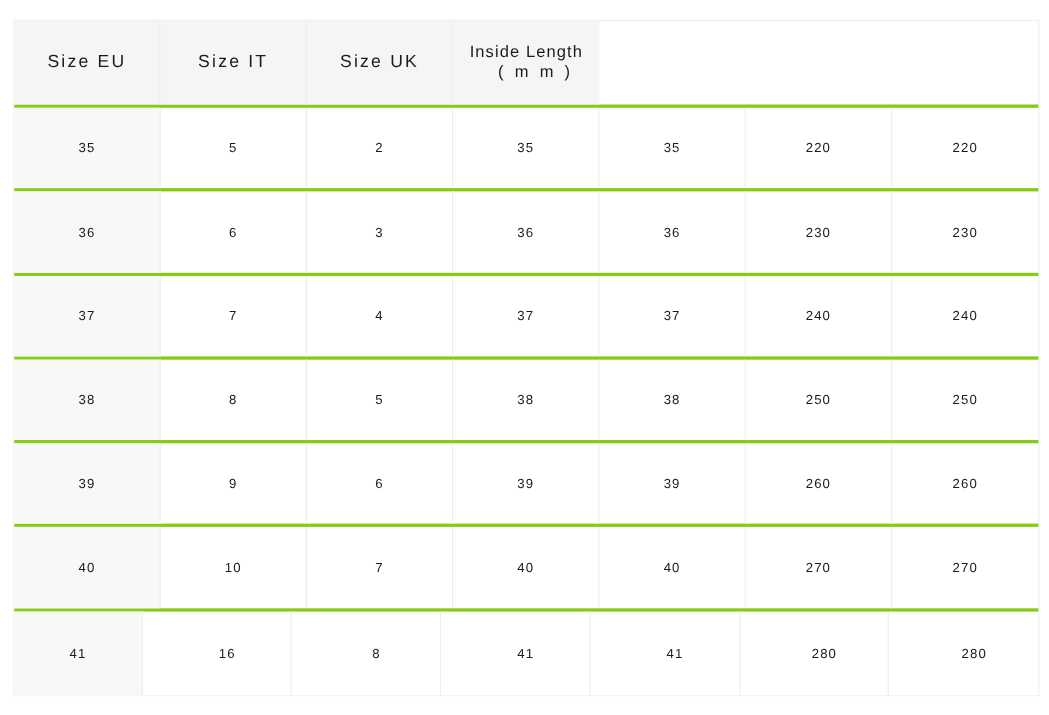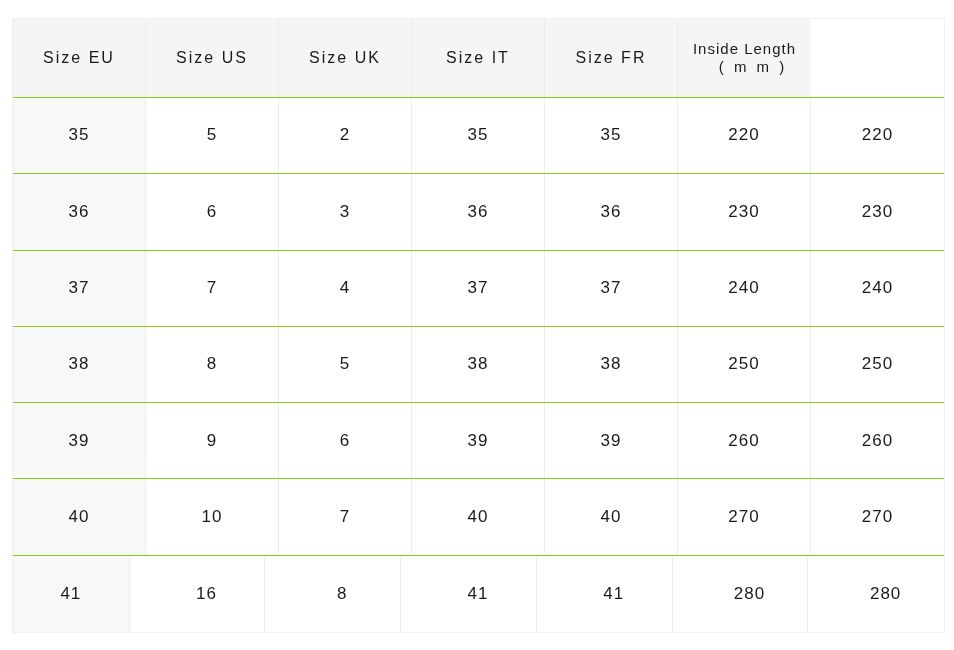"Size EU" .row { border-bottom: 1px solid #84cc16 -> 3px solid #84cc16 }
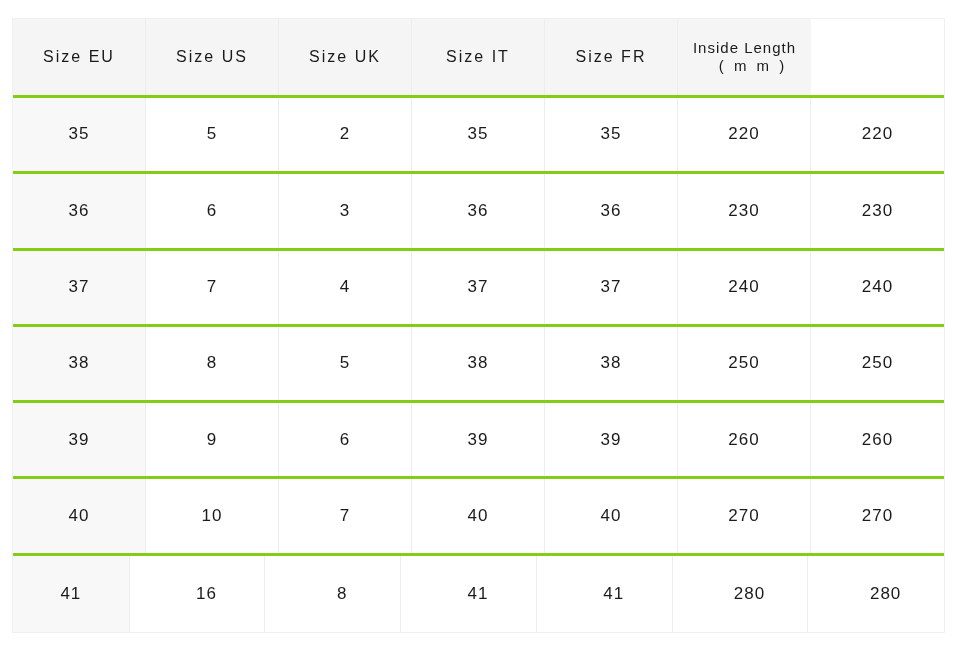"Size US" div.cell { html: <div> <span>Size US</span> </div> -> none }
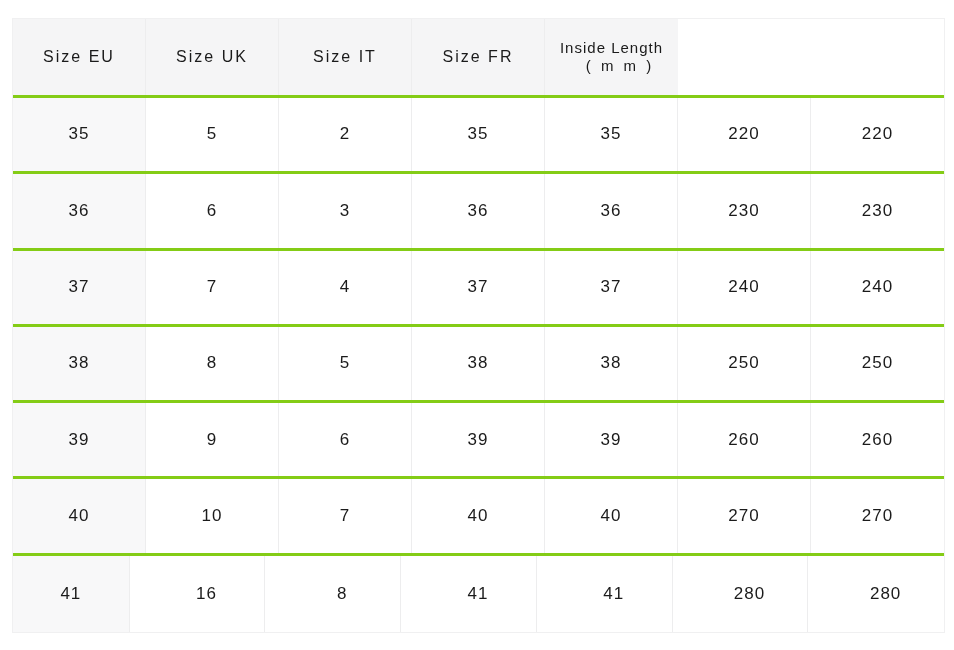"Size UK" div.cell { order: before "Size IT" -> after "Size IT" }
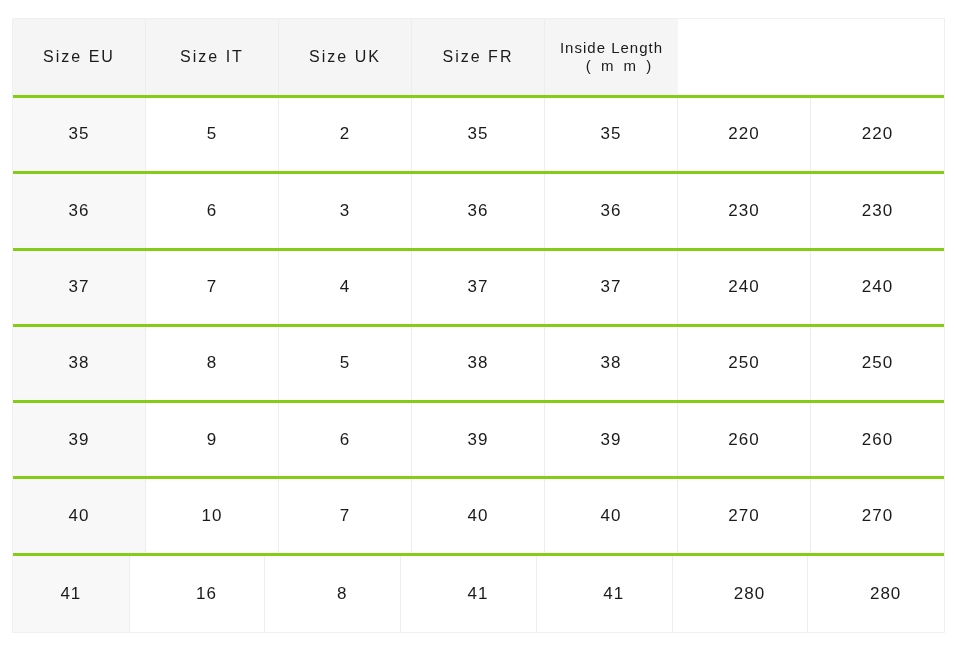"Size FR" div.cell { html: <div> <span>Size FR</span> </div> -> none }
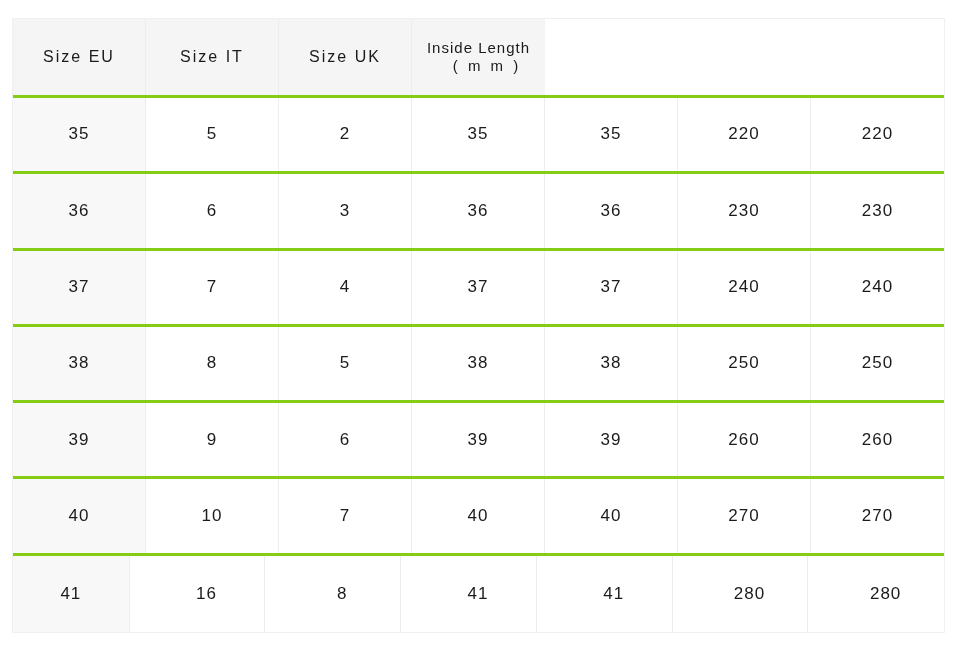"35" .cell { font-size: 17px -> 12px }
